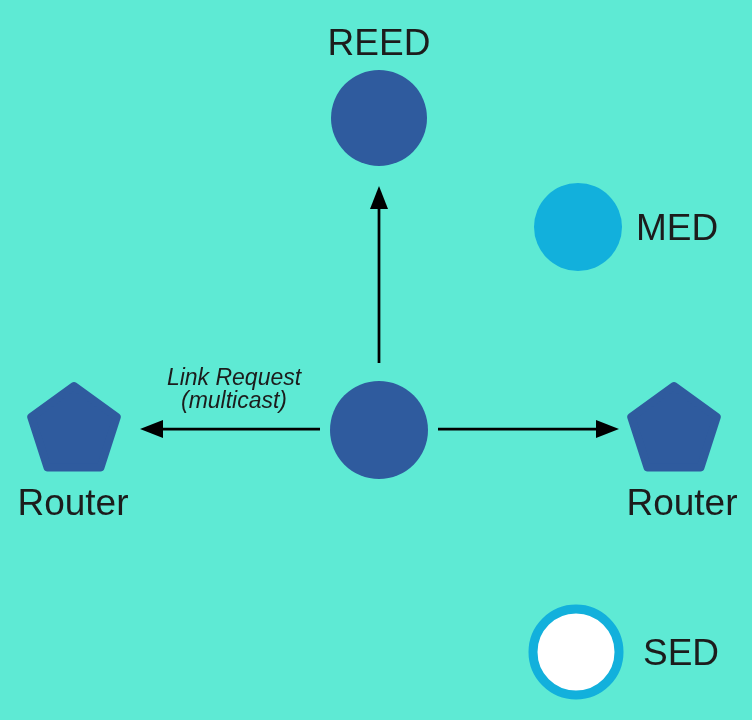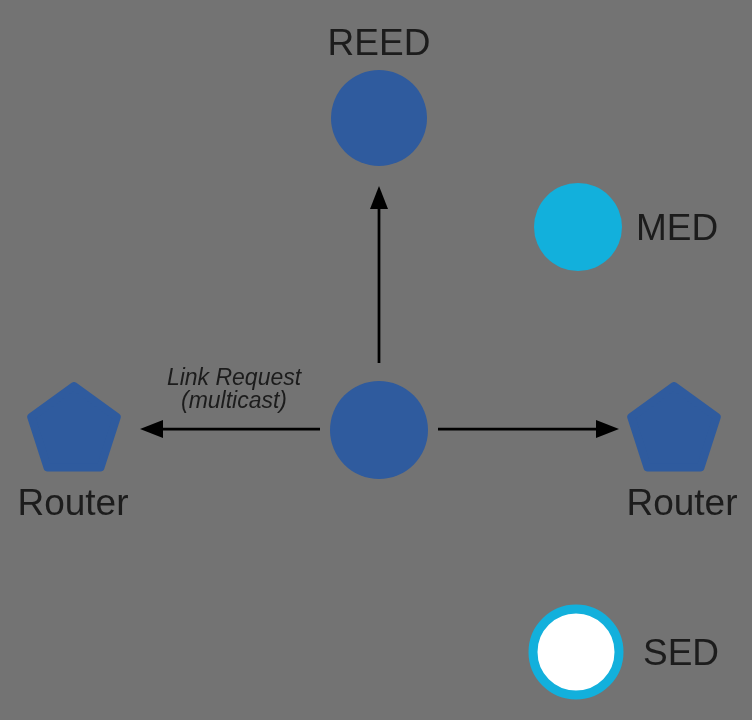"REED" .canvas { background: #737373 -> #5eead4 }
